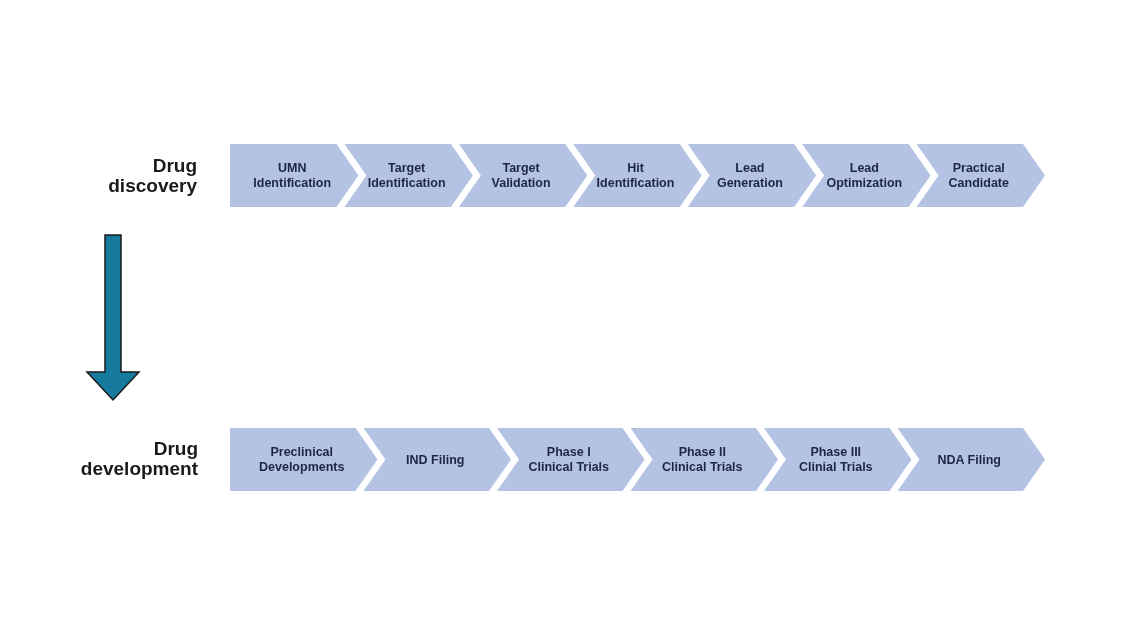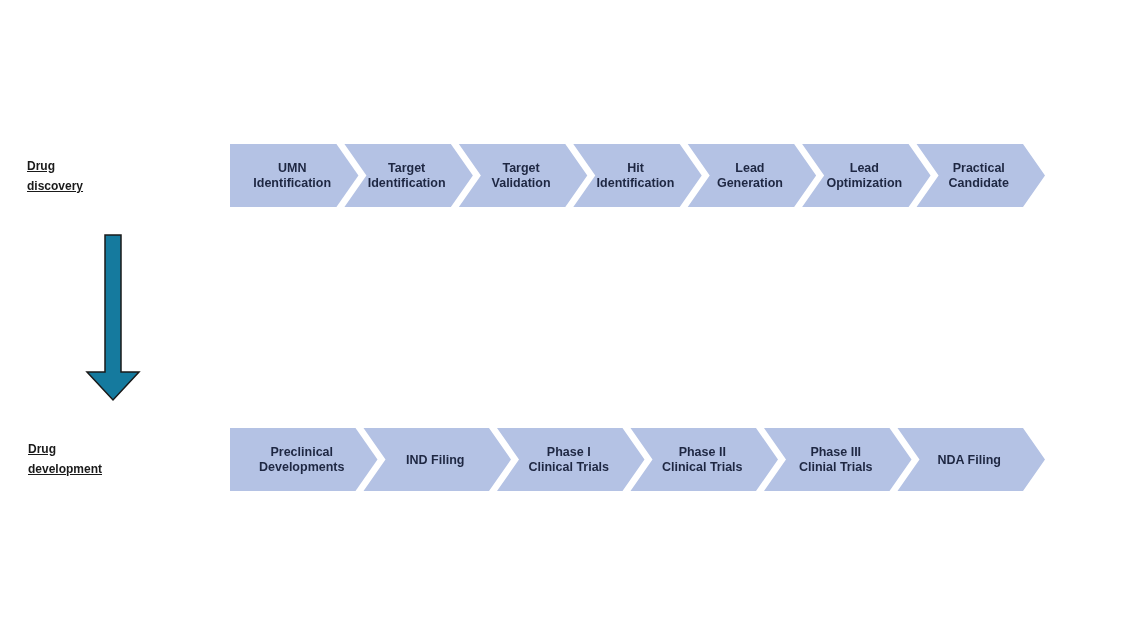"Drug" .row-title { font-size: 12px -> 19px; text-align: left -> right; text-decoration: underline -> none }
